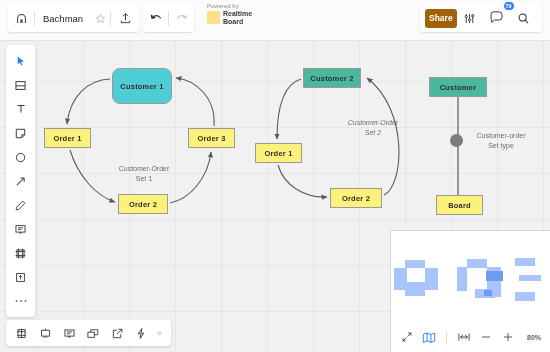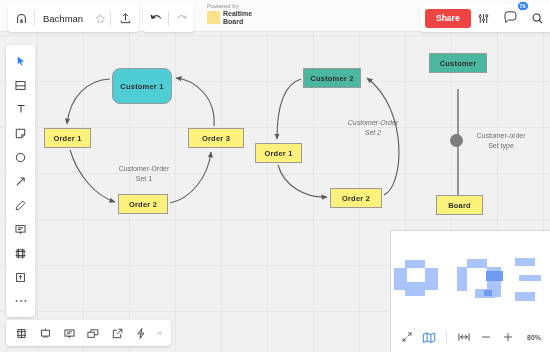"Bachman" #topbar { height: 32px -> 41px }
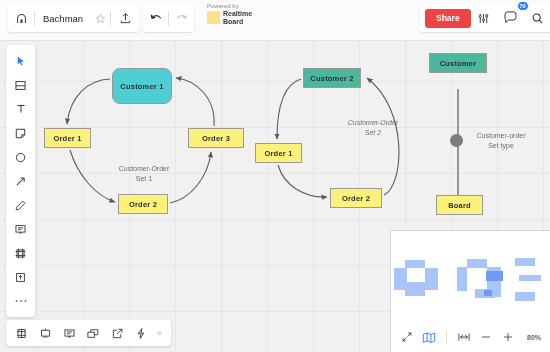"Share" #share-btn { background: #ef4444 -> #a16207; padding: 0 11px -> 0 4px }
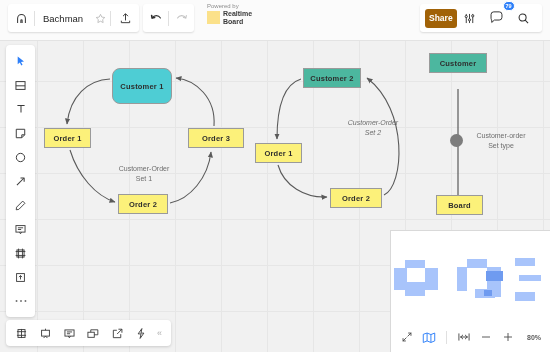"Customer" div.node { top: 53px -> 77px }
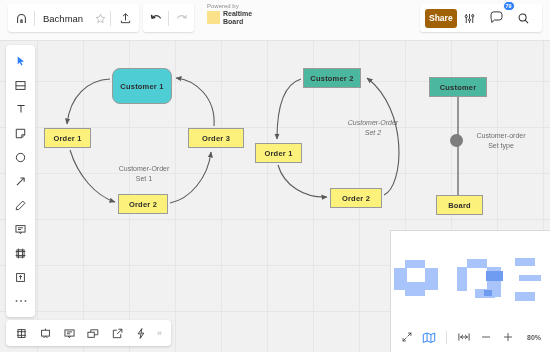"Order 3" div.node { width: 56px -> 47px }
